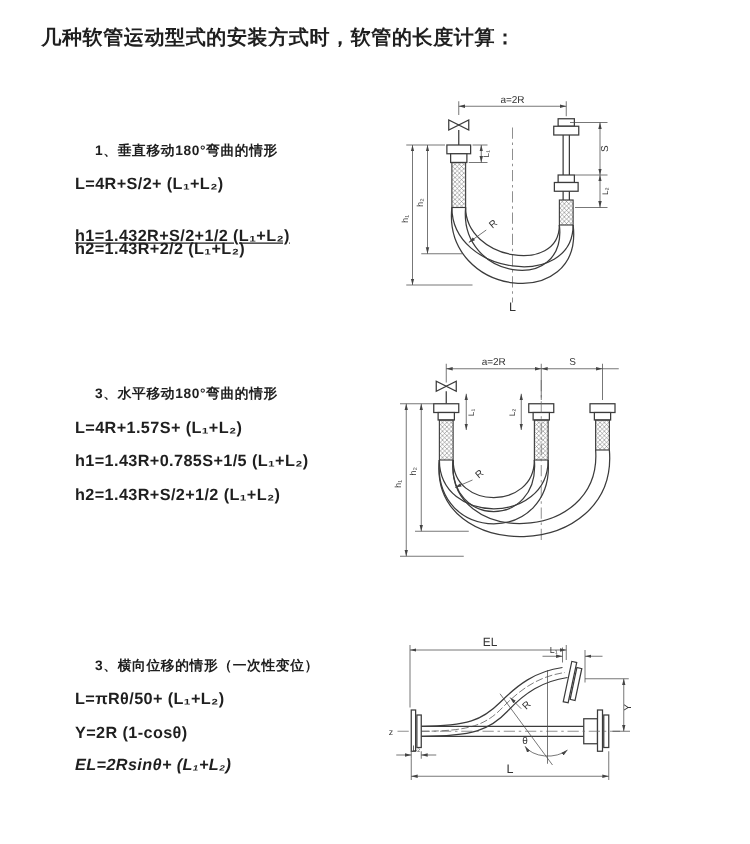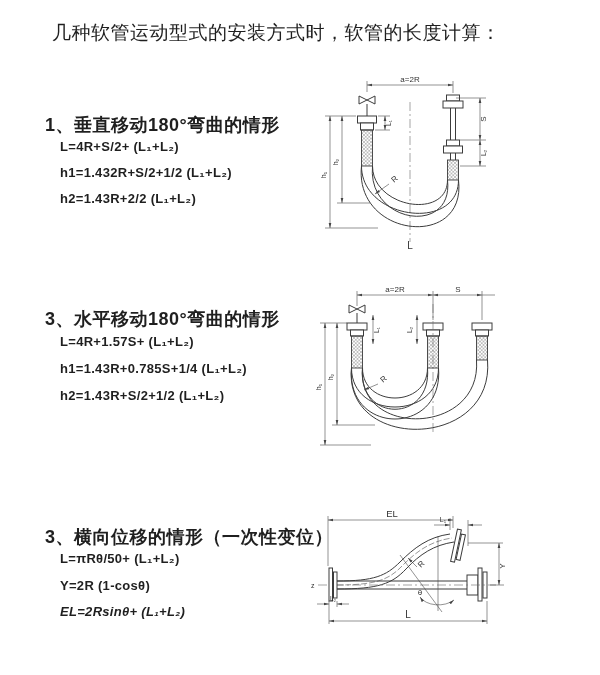"几种软管运动型式的安装方式时，软管的长度计算：" .title { font-size: 19px -> 16px; font-weight: 400 -> 700; margin-left: 19px -> none }
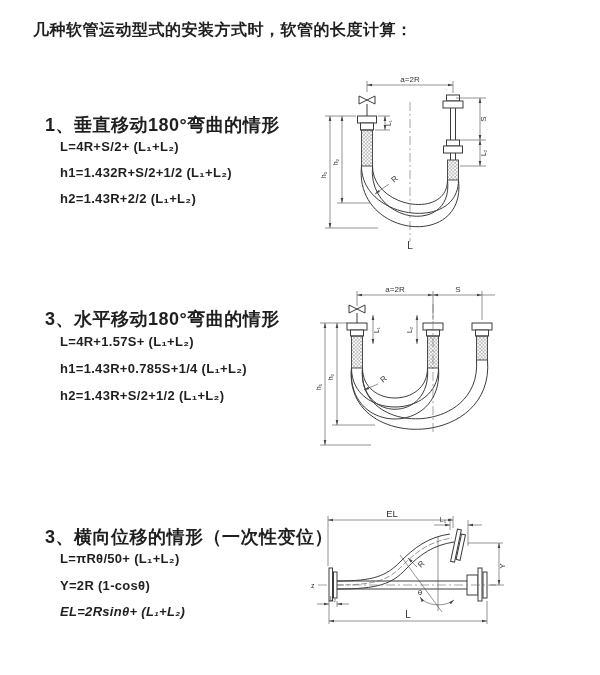"1、垂直移动180°弯曲的情形" .heading { font-size: 18px -> 11px; margin-left: none -> 31px }
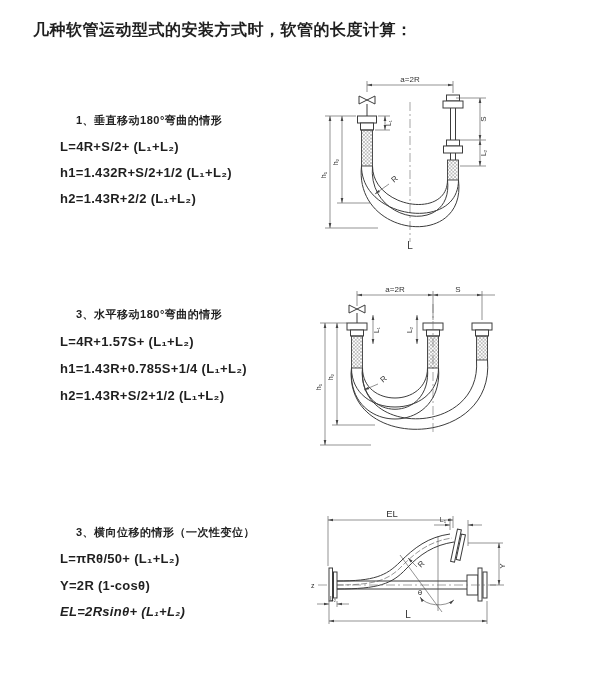"h1=1.432R+S/2+1/2 (L₁+L₂)" .s1f1 { text-decoration: none -> underline; top: 165px -> 181px }
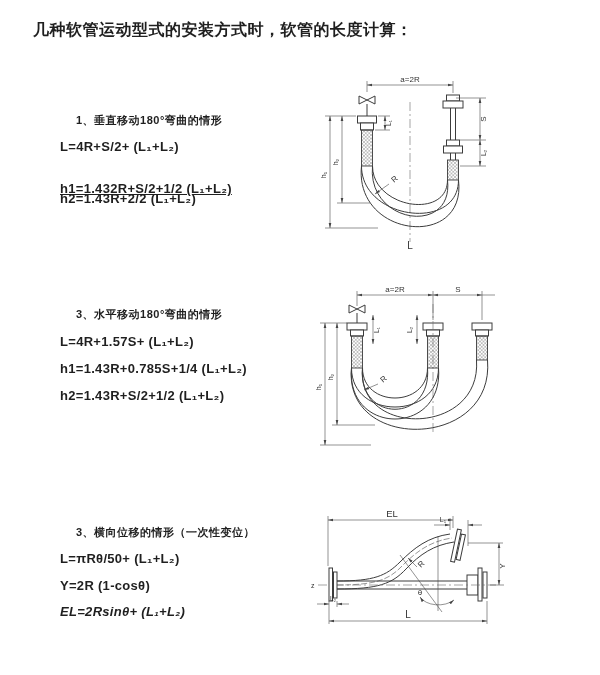"h1=1.43R+0.785S+1/4 (L₁+L₂)" div.abs { text: 1.43R+0.785S+1/4 -> 1.43R+0.785S+1/5 }
